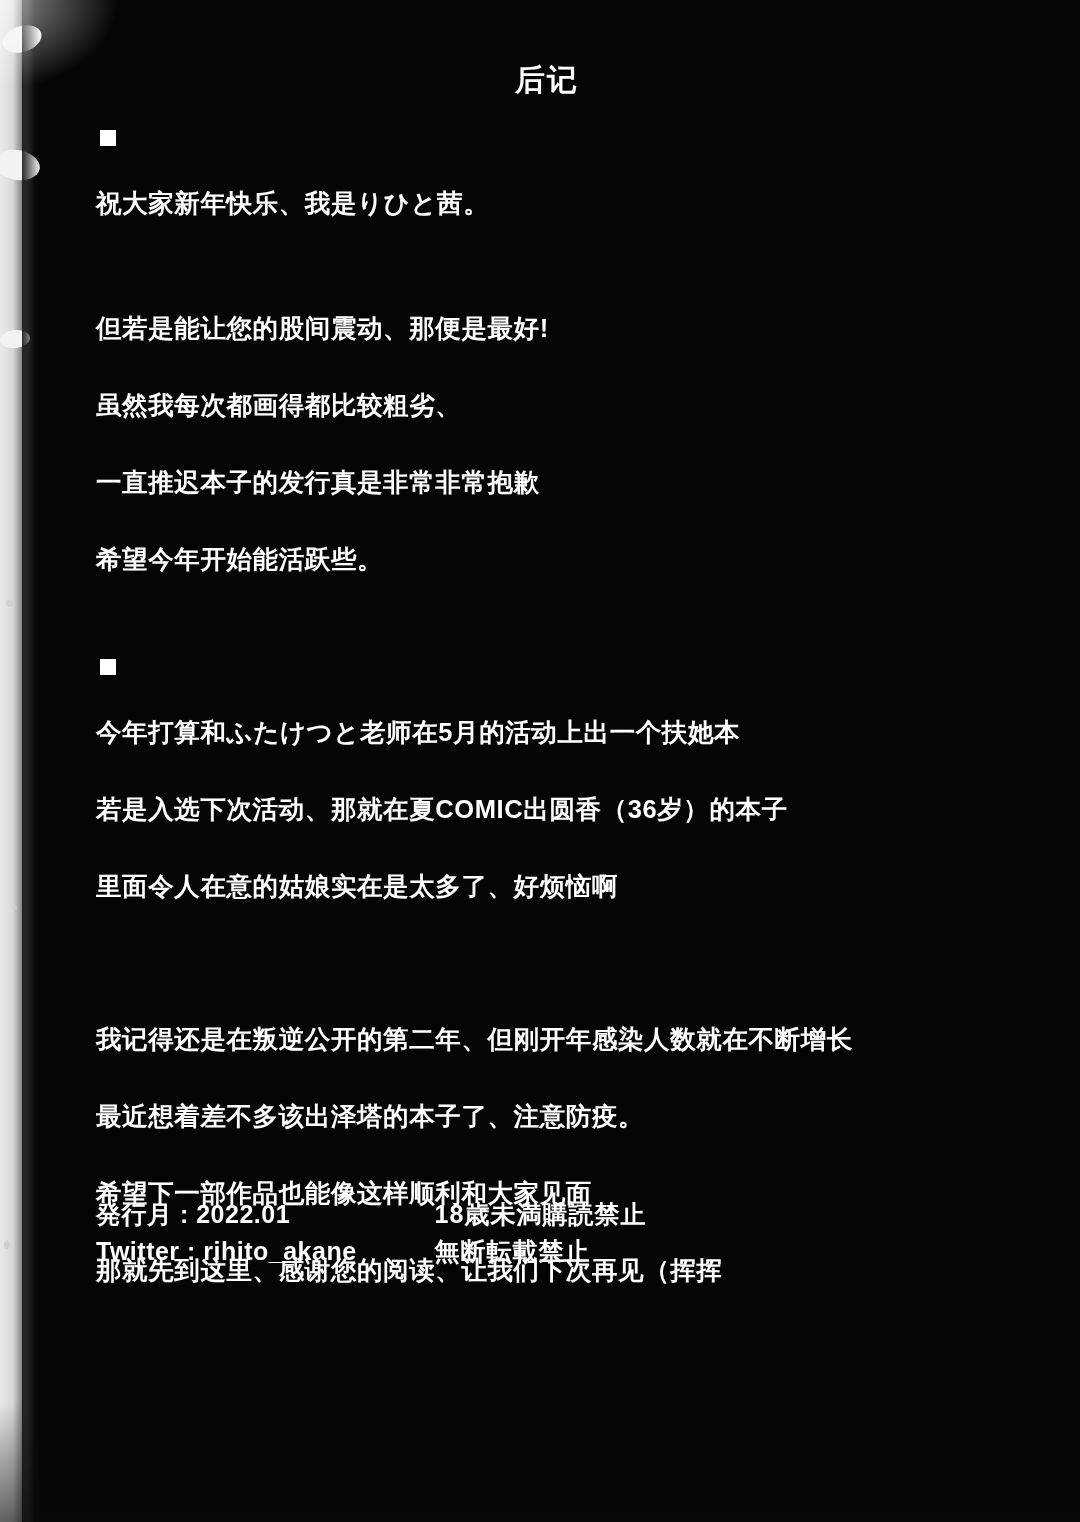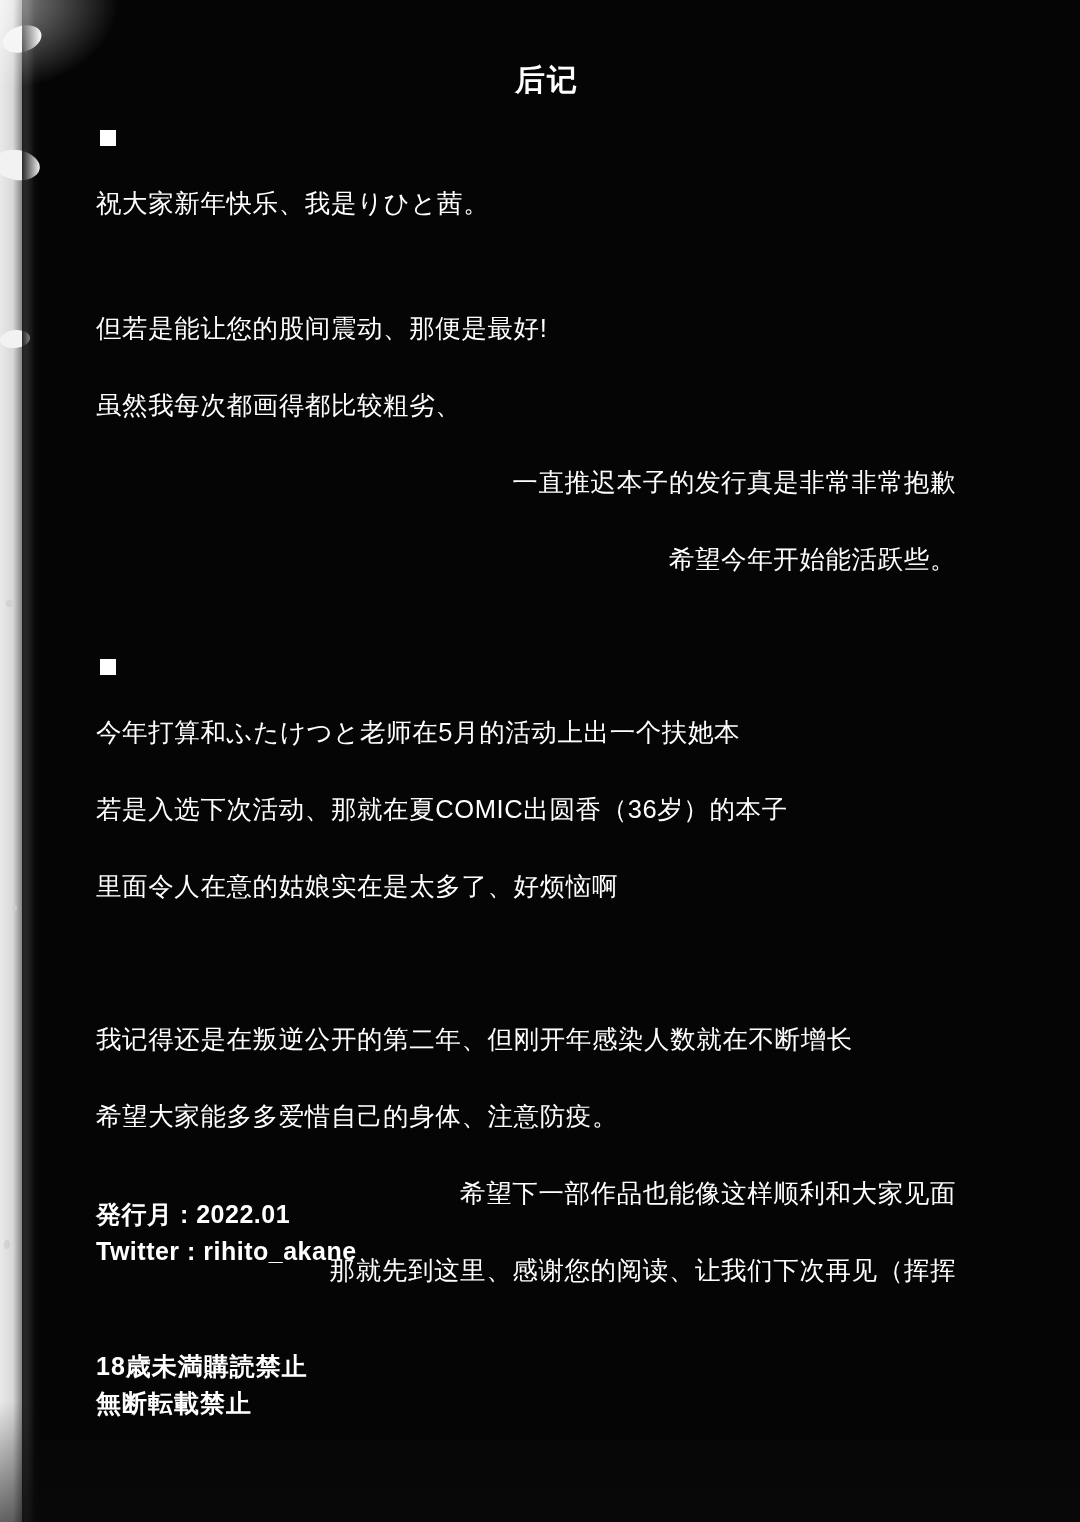"祝大家新年快乐、我是りひと茜。" .line { font-weight: 400 -> 700 }
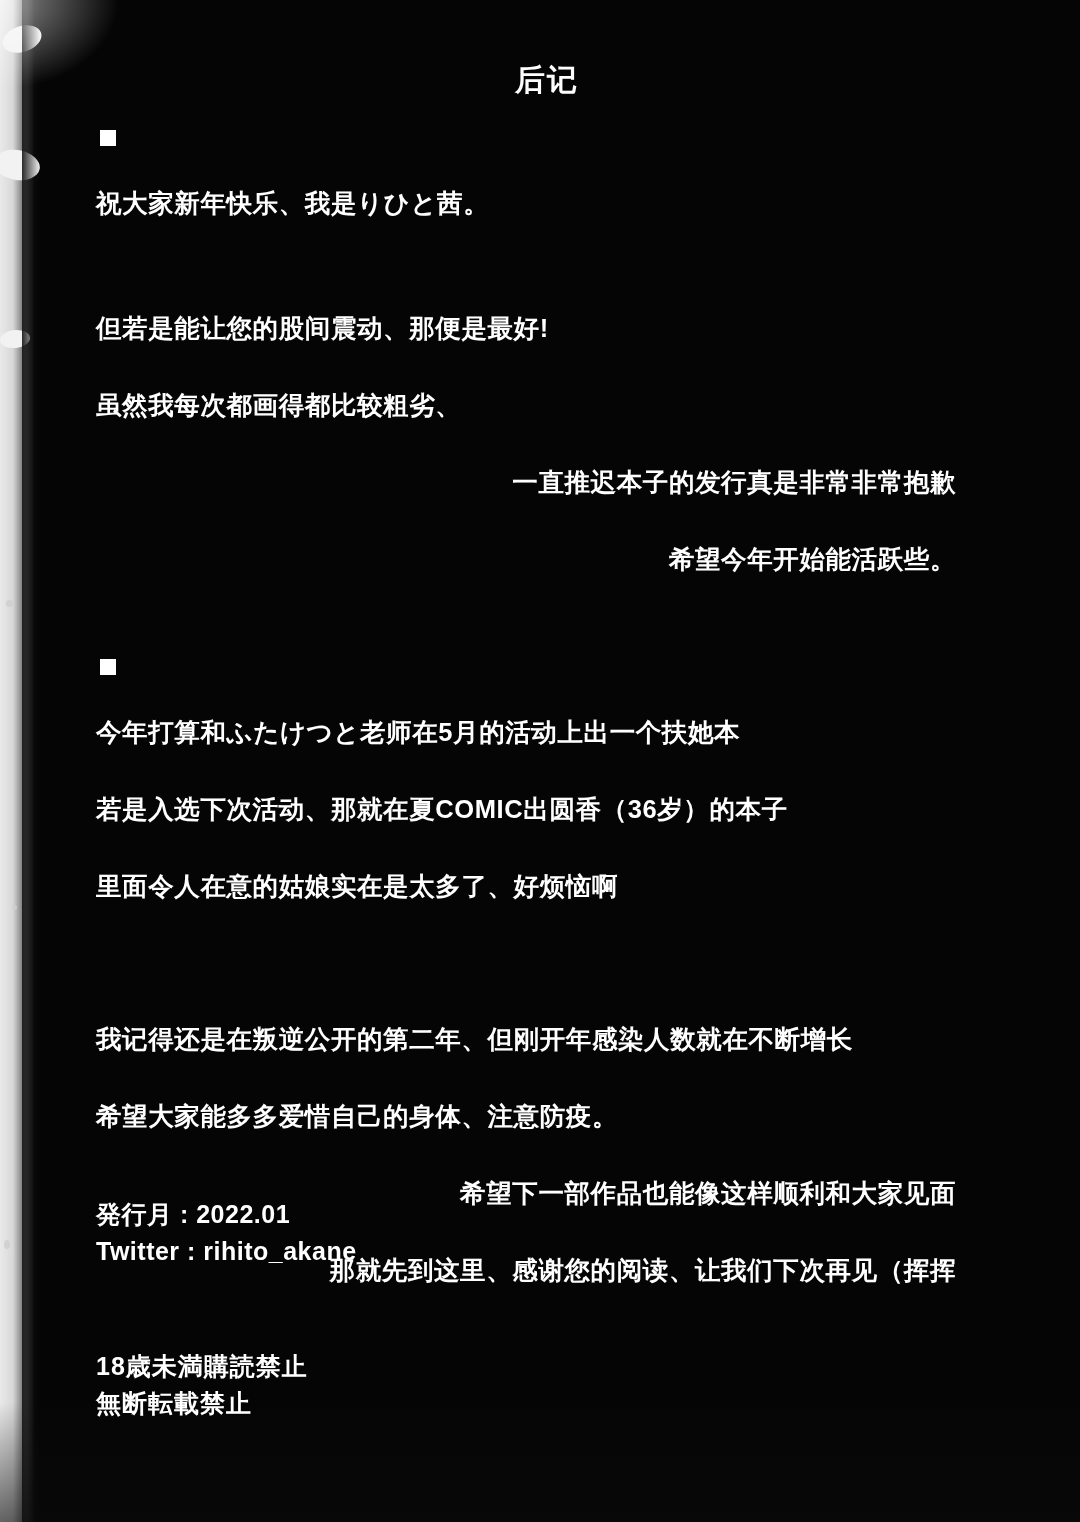"一直推迟本子的发行真是非常非常抱歉" .para:last-child { text-align: right -> none }
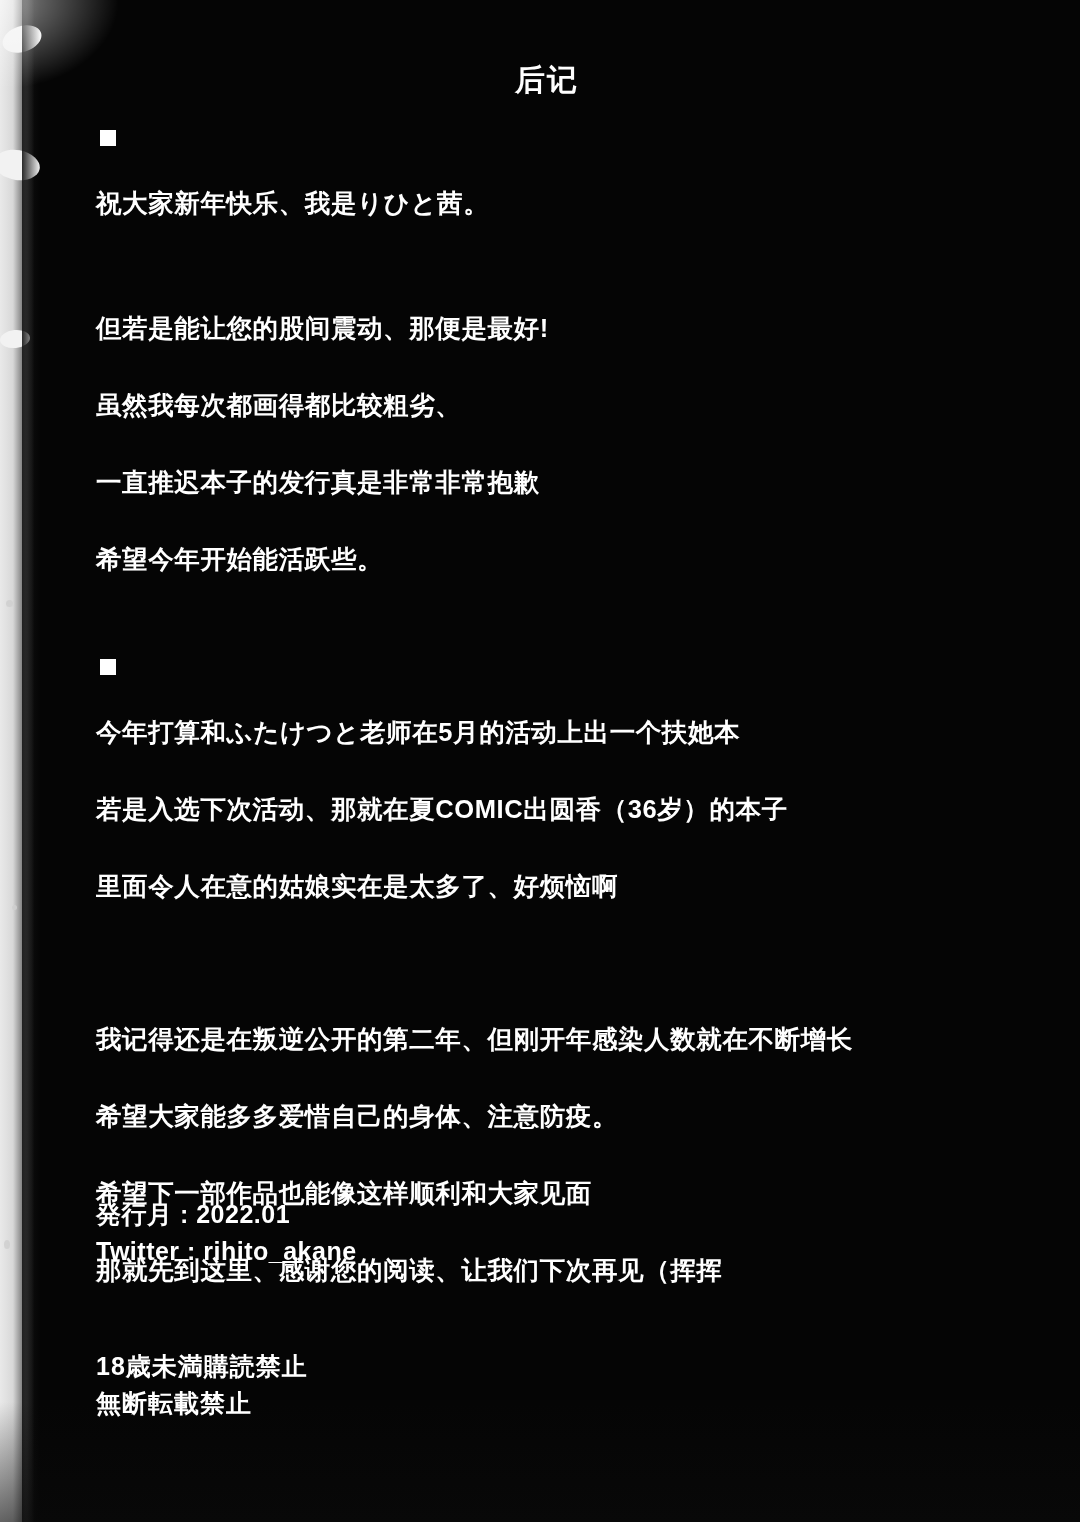"希望大家能多多爱惜自己的身体、注意防疫。" div.line { text: 希望大家能多多爱惜自己的身体 -> 最近想着差不多该出泽塔的本子了 }
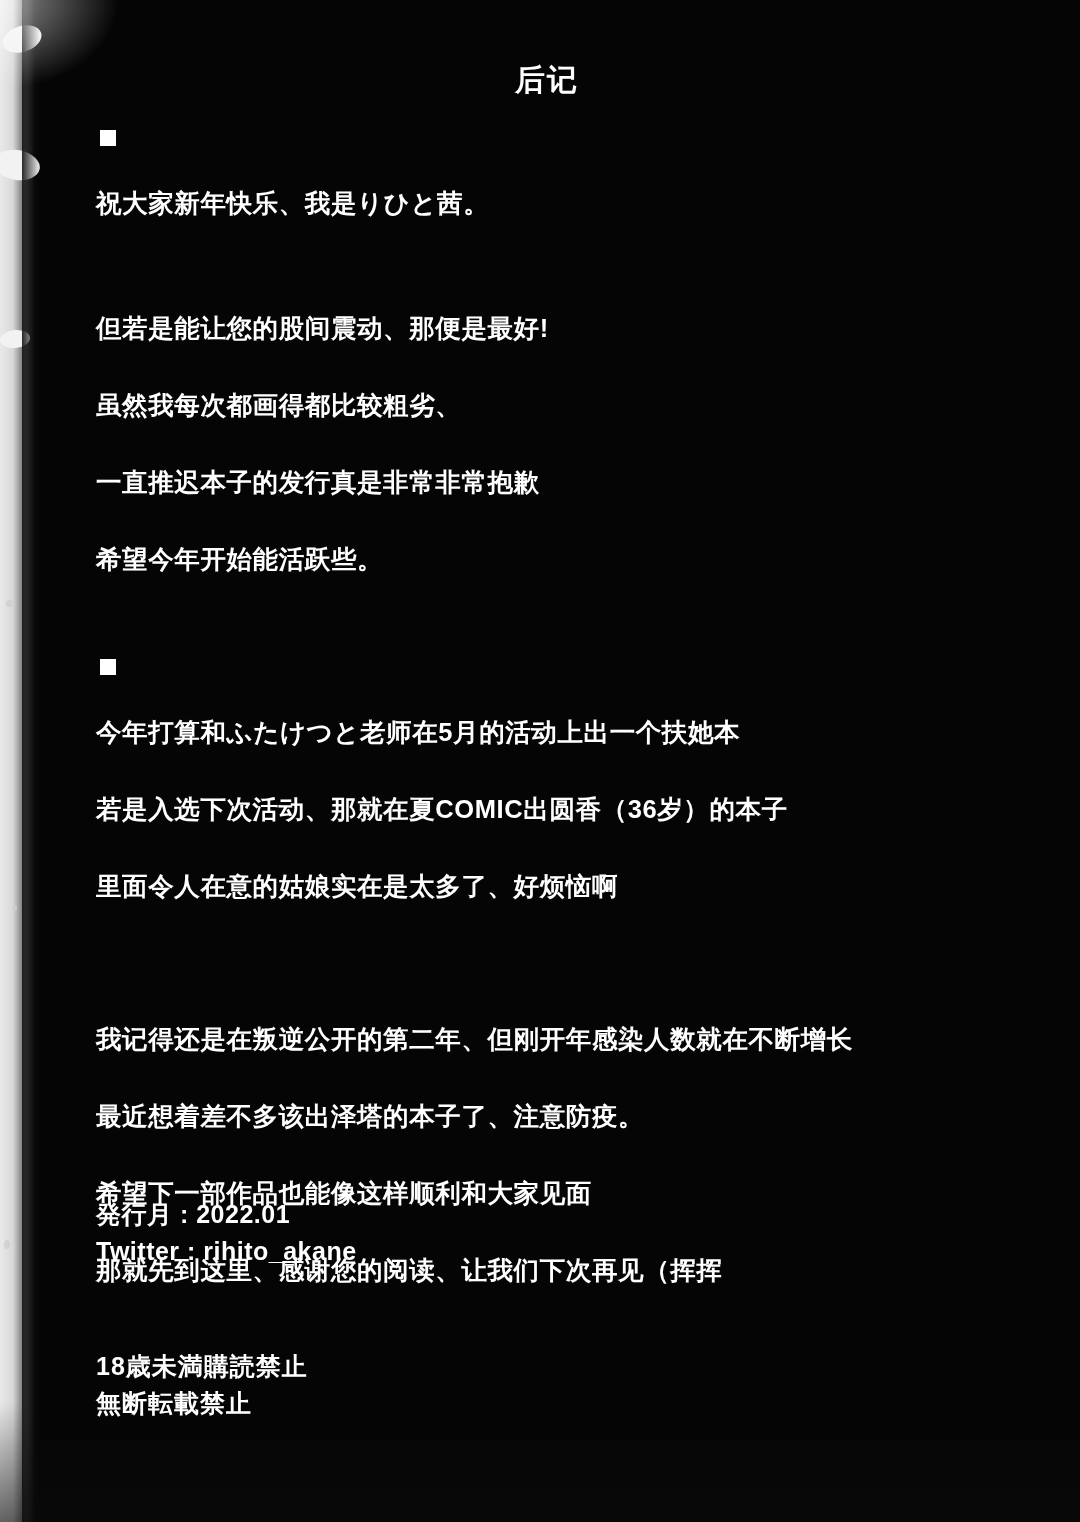"発行月 : 2022.01" .colophon { flex-direction: column -> none }
